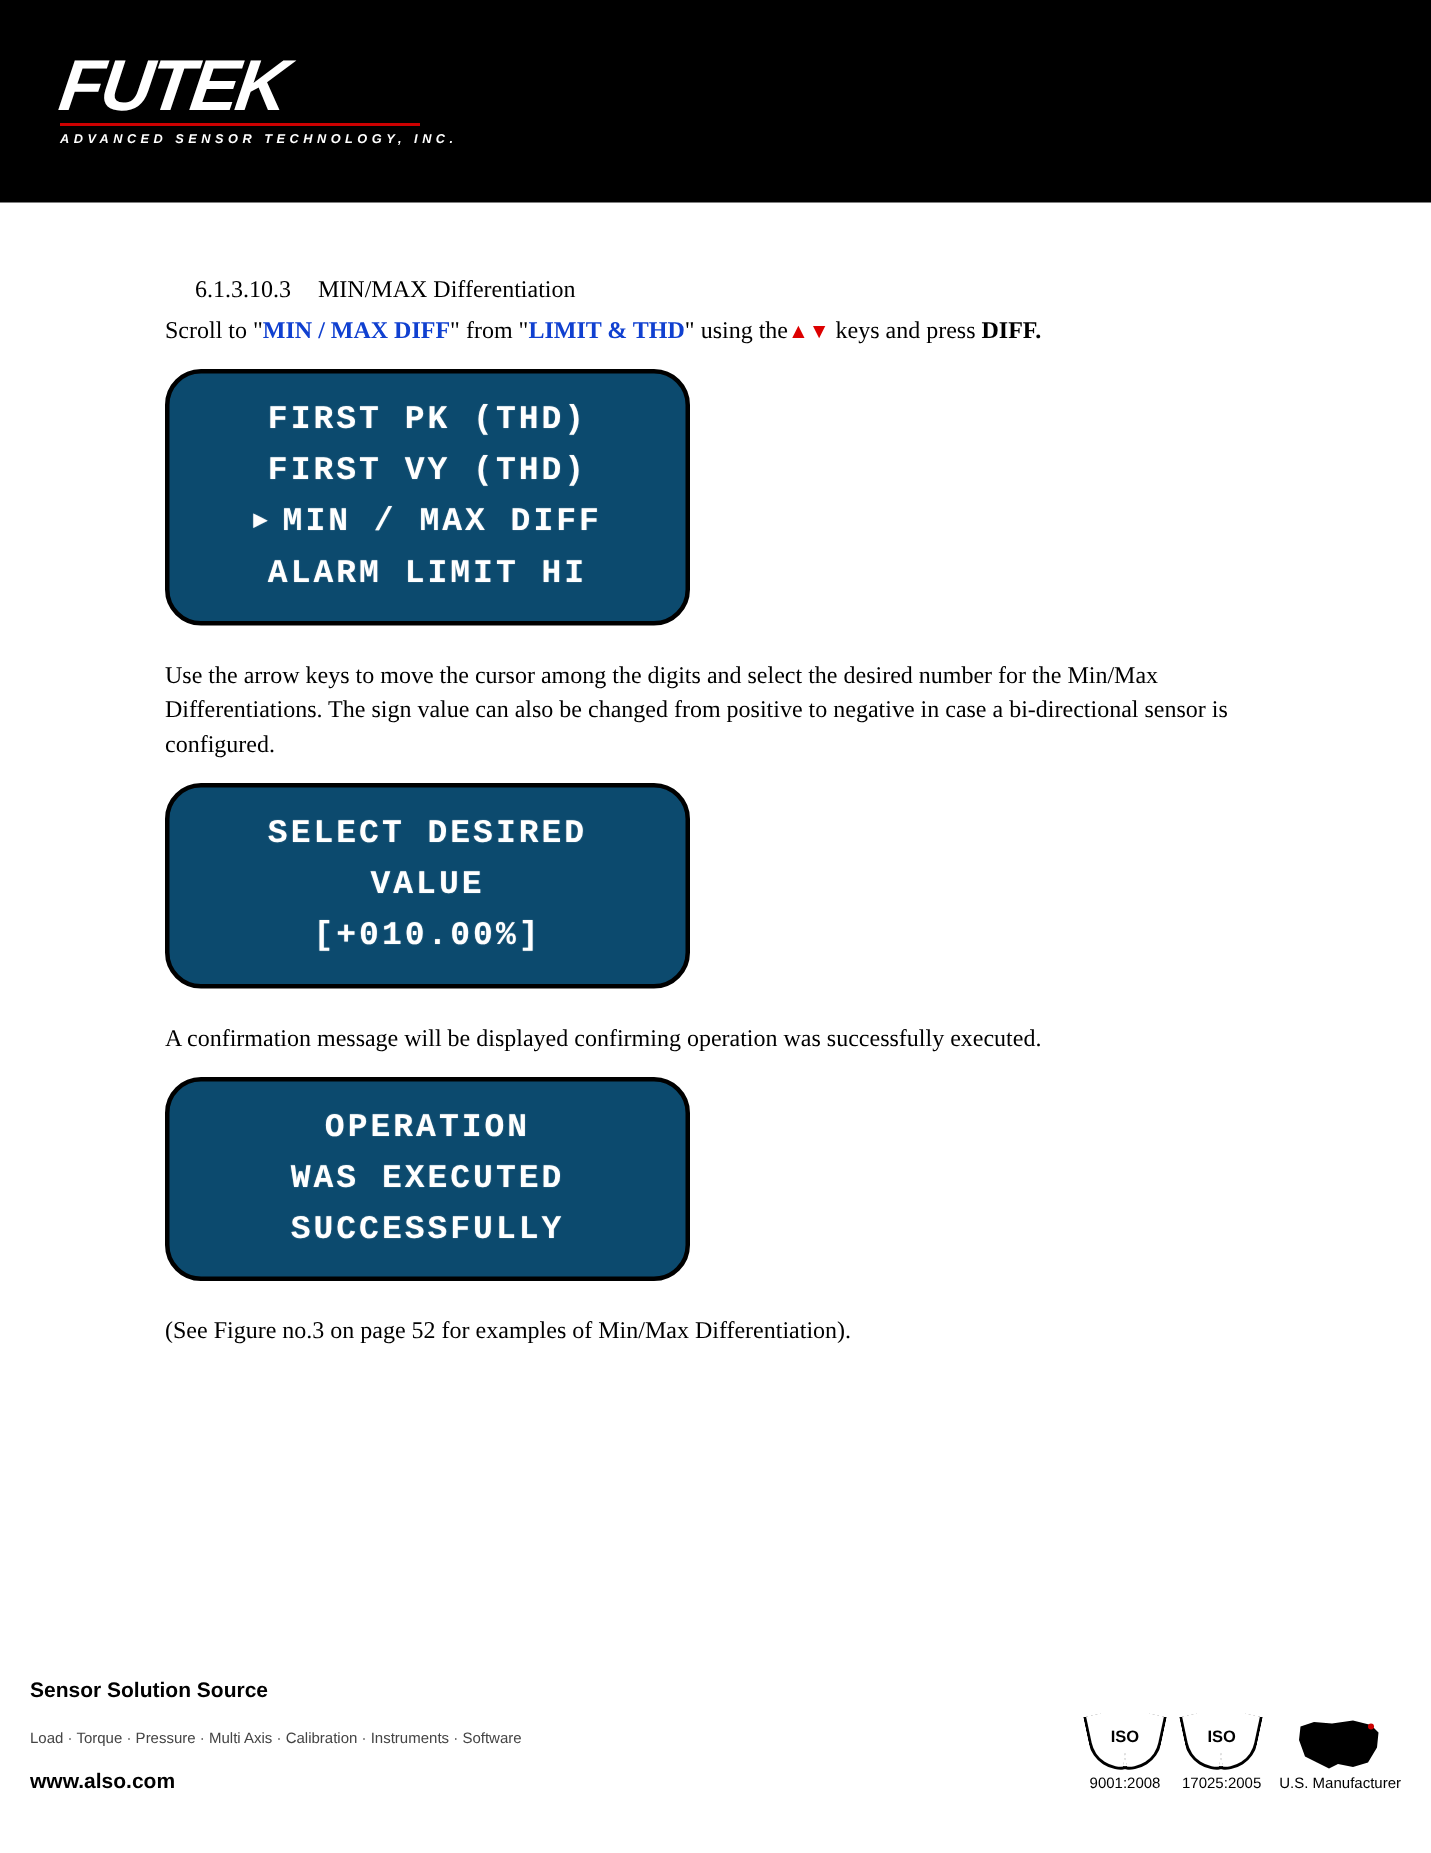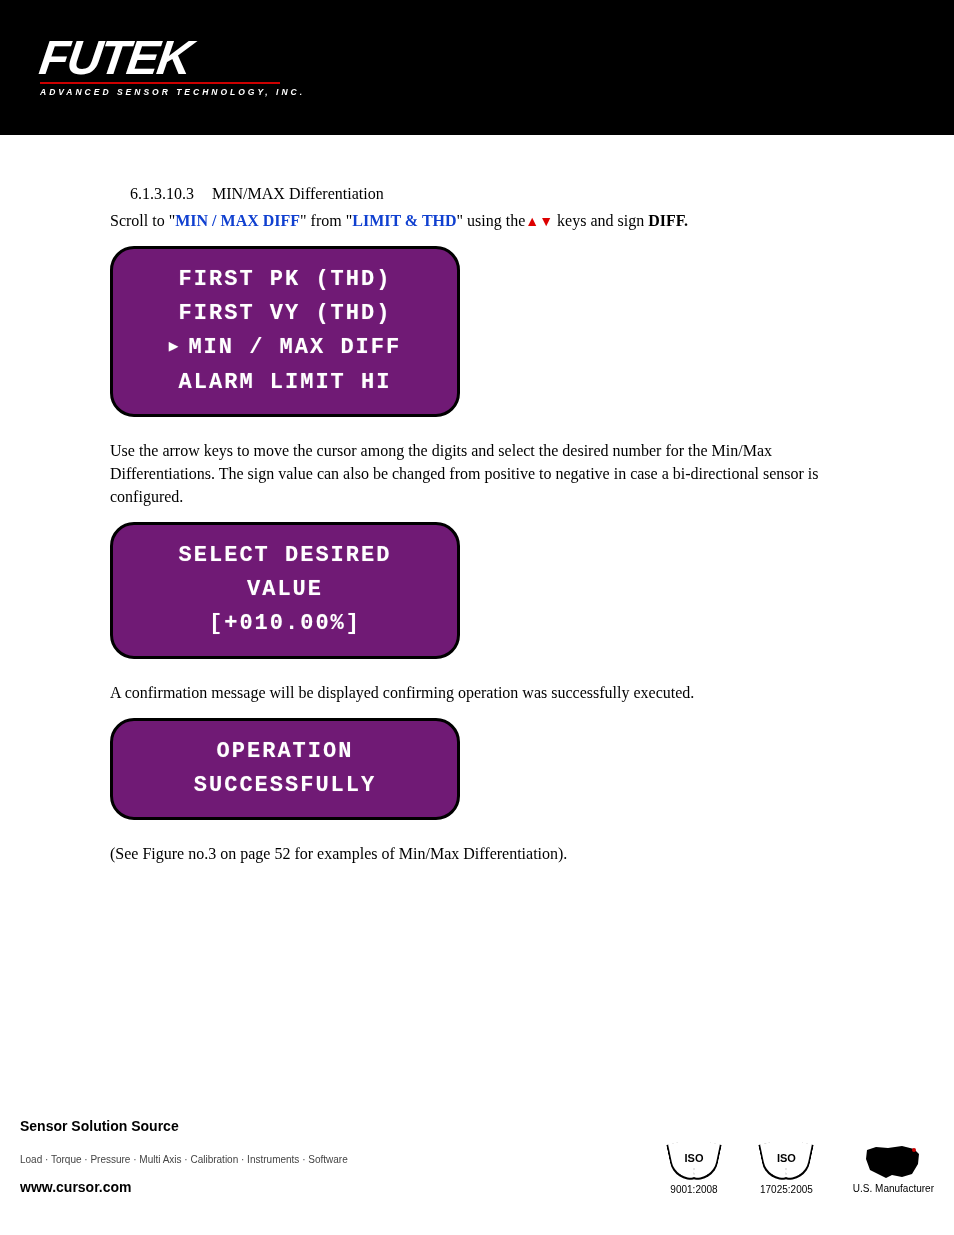"keys and sign" span { text: sign -> press }
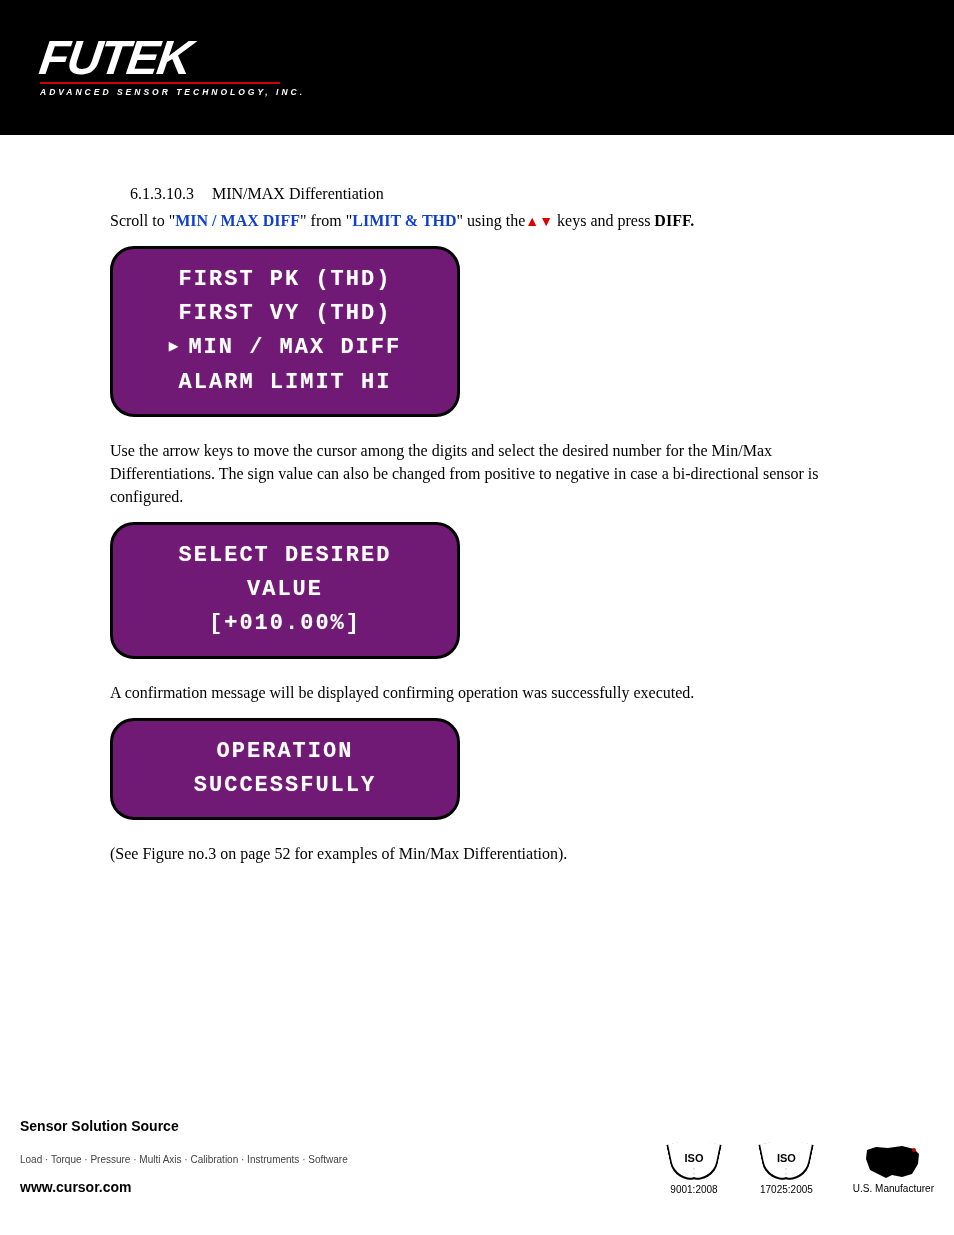"FIRST PK (THD)" .lcd { background: #701a75 -> #0c4a6e }
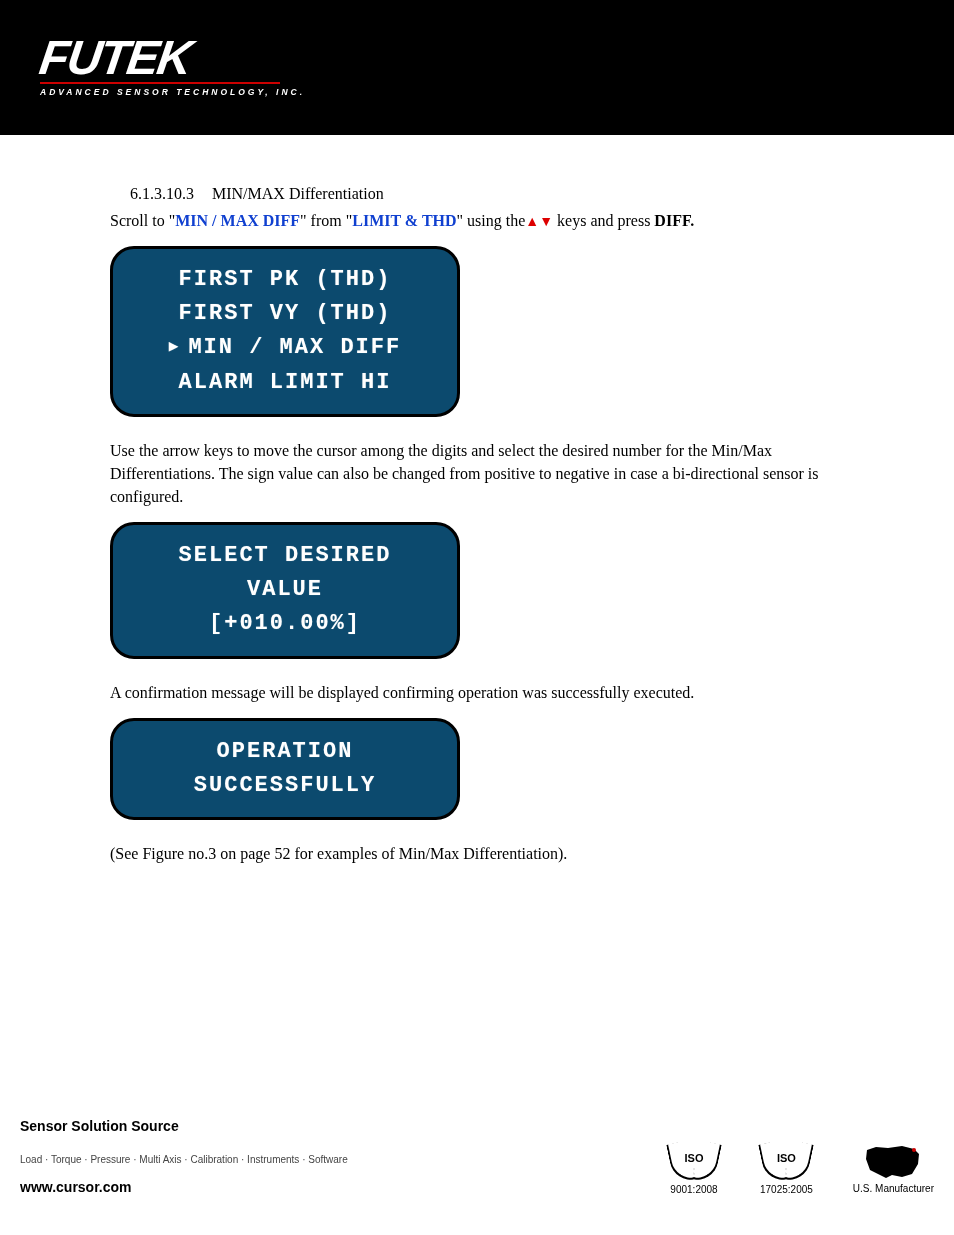"WAS EXECUTED" div.row { html: none -> <div><span>WAS EXECUTED</span></div> }
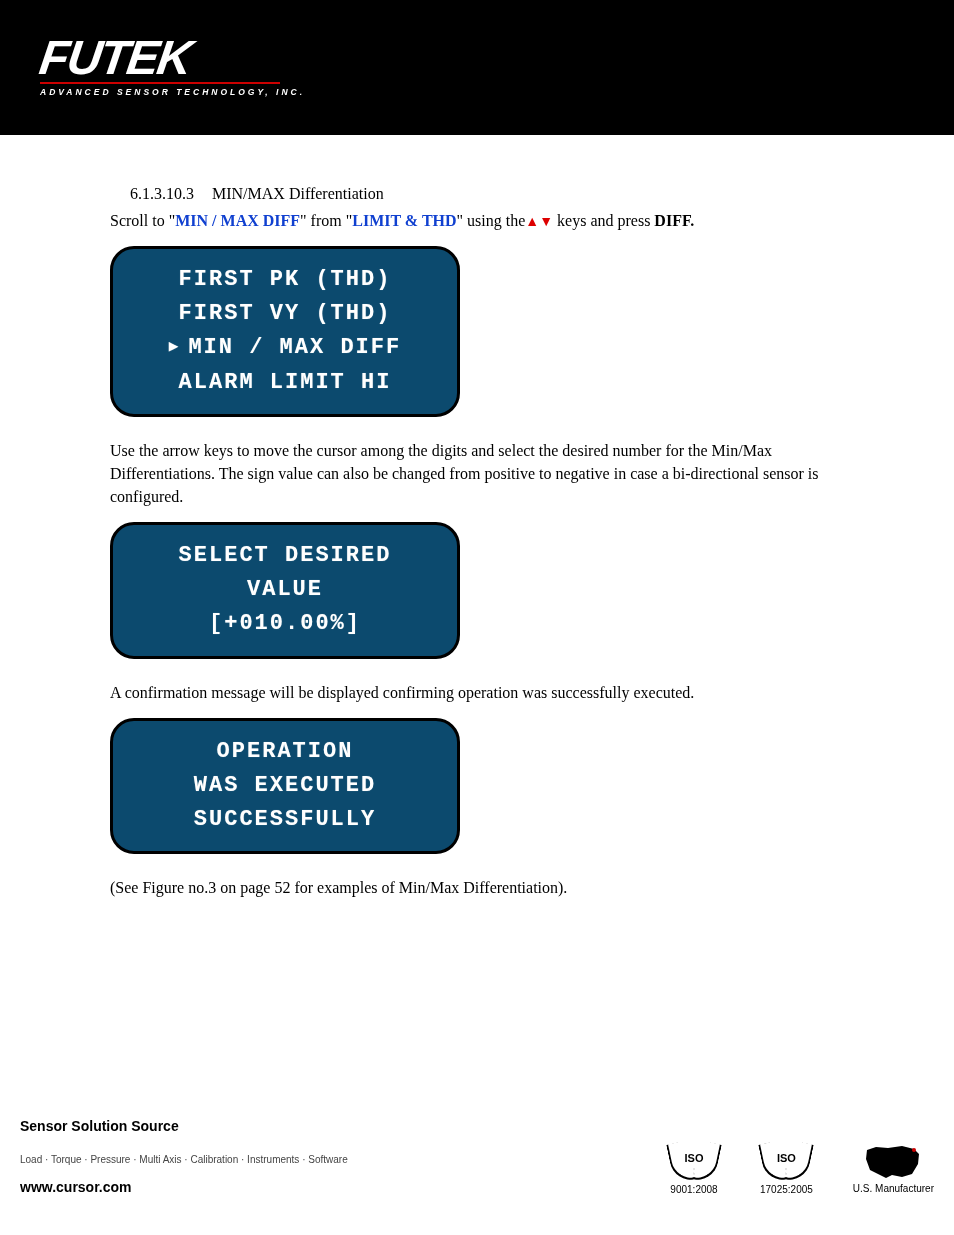"ISO" .footer-right { align-items: center -> flex-end; gap: 40px -> 12px }
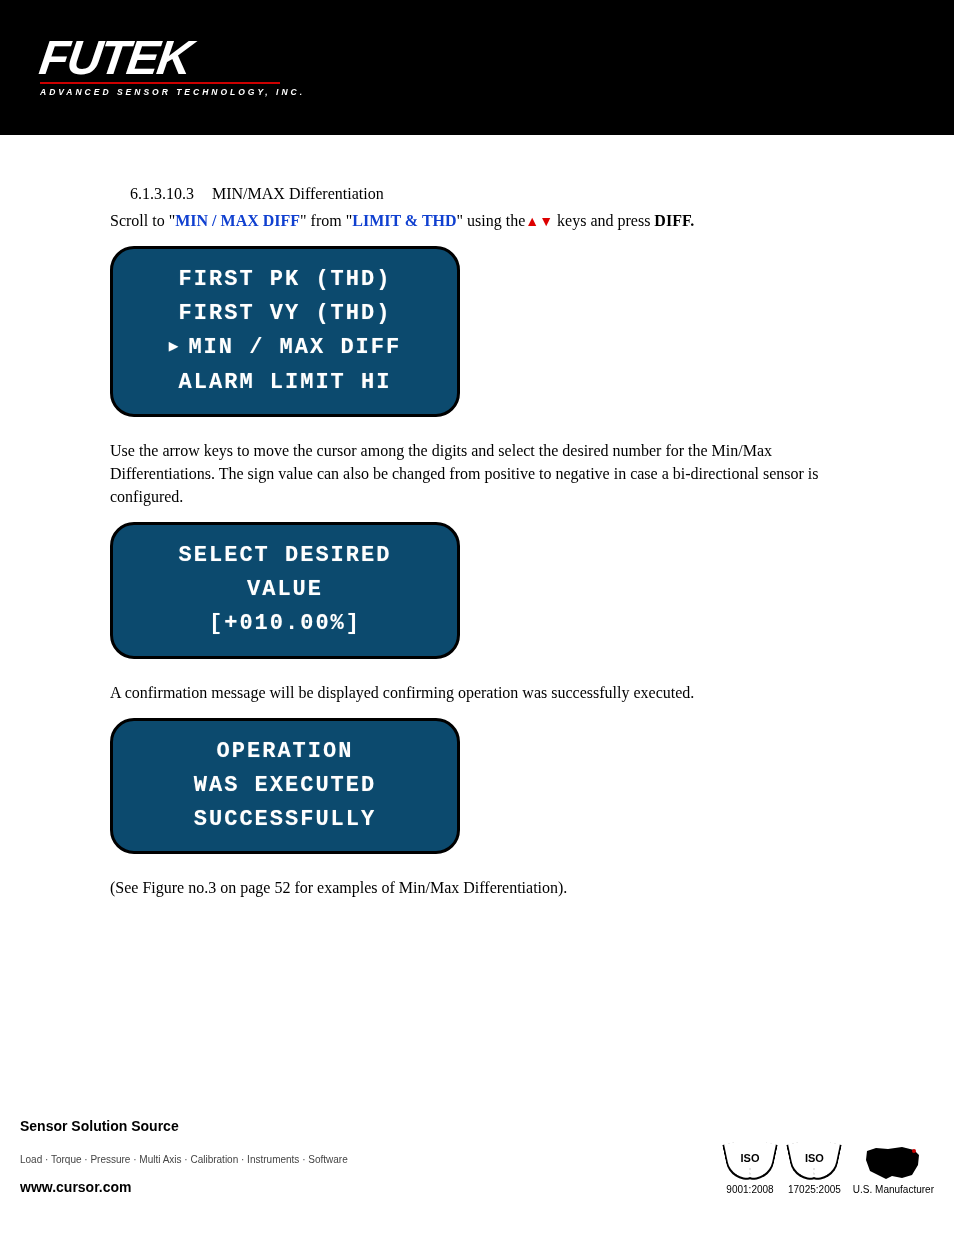"www.cursor.com" div.foot-url { text: www.cursor.com -> www.also.com }
